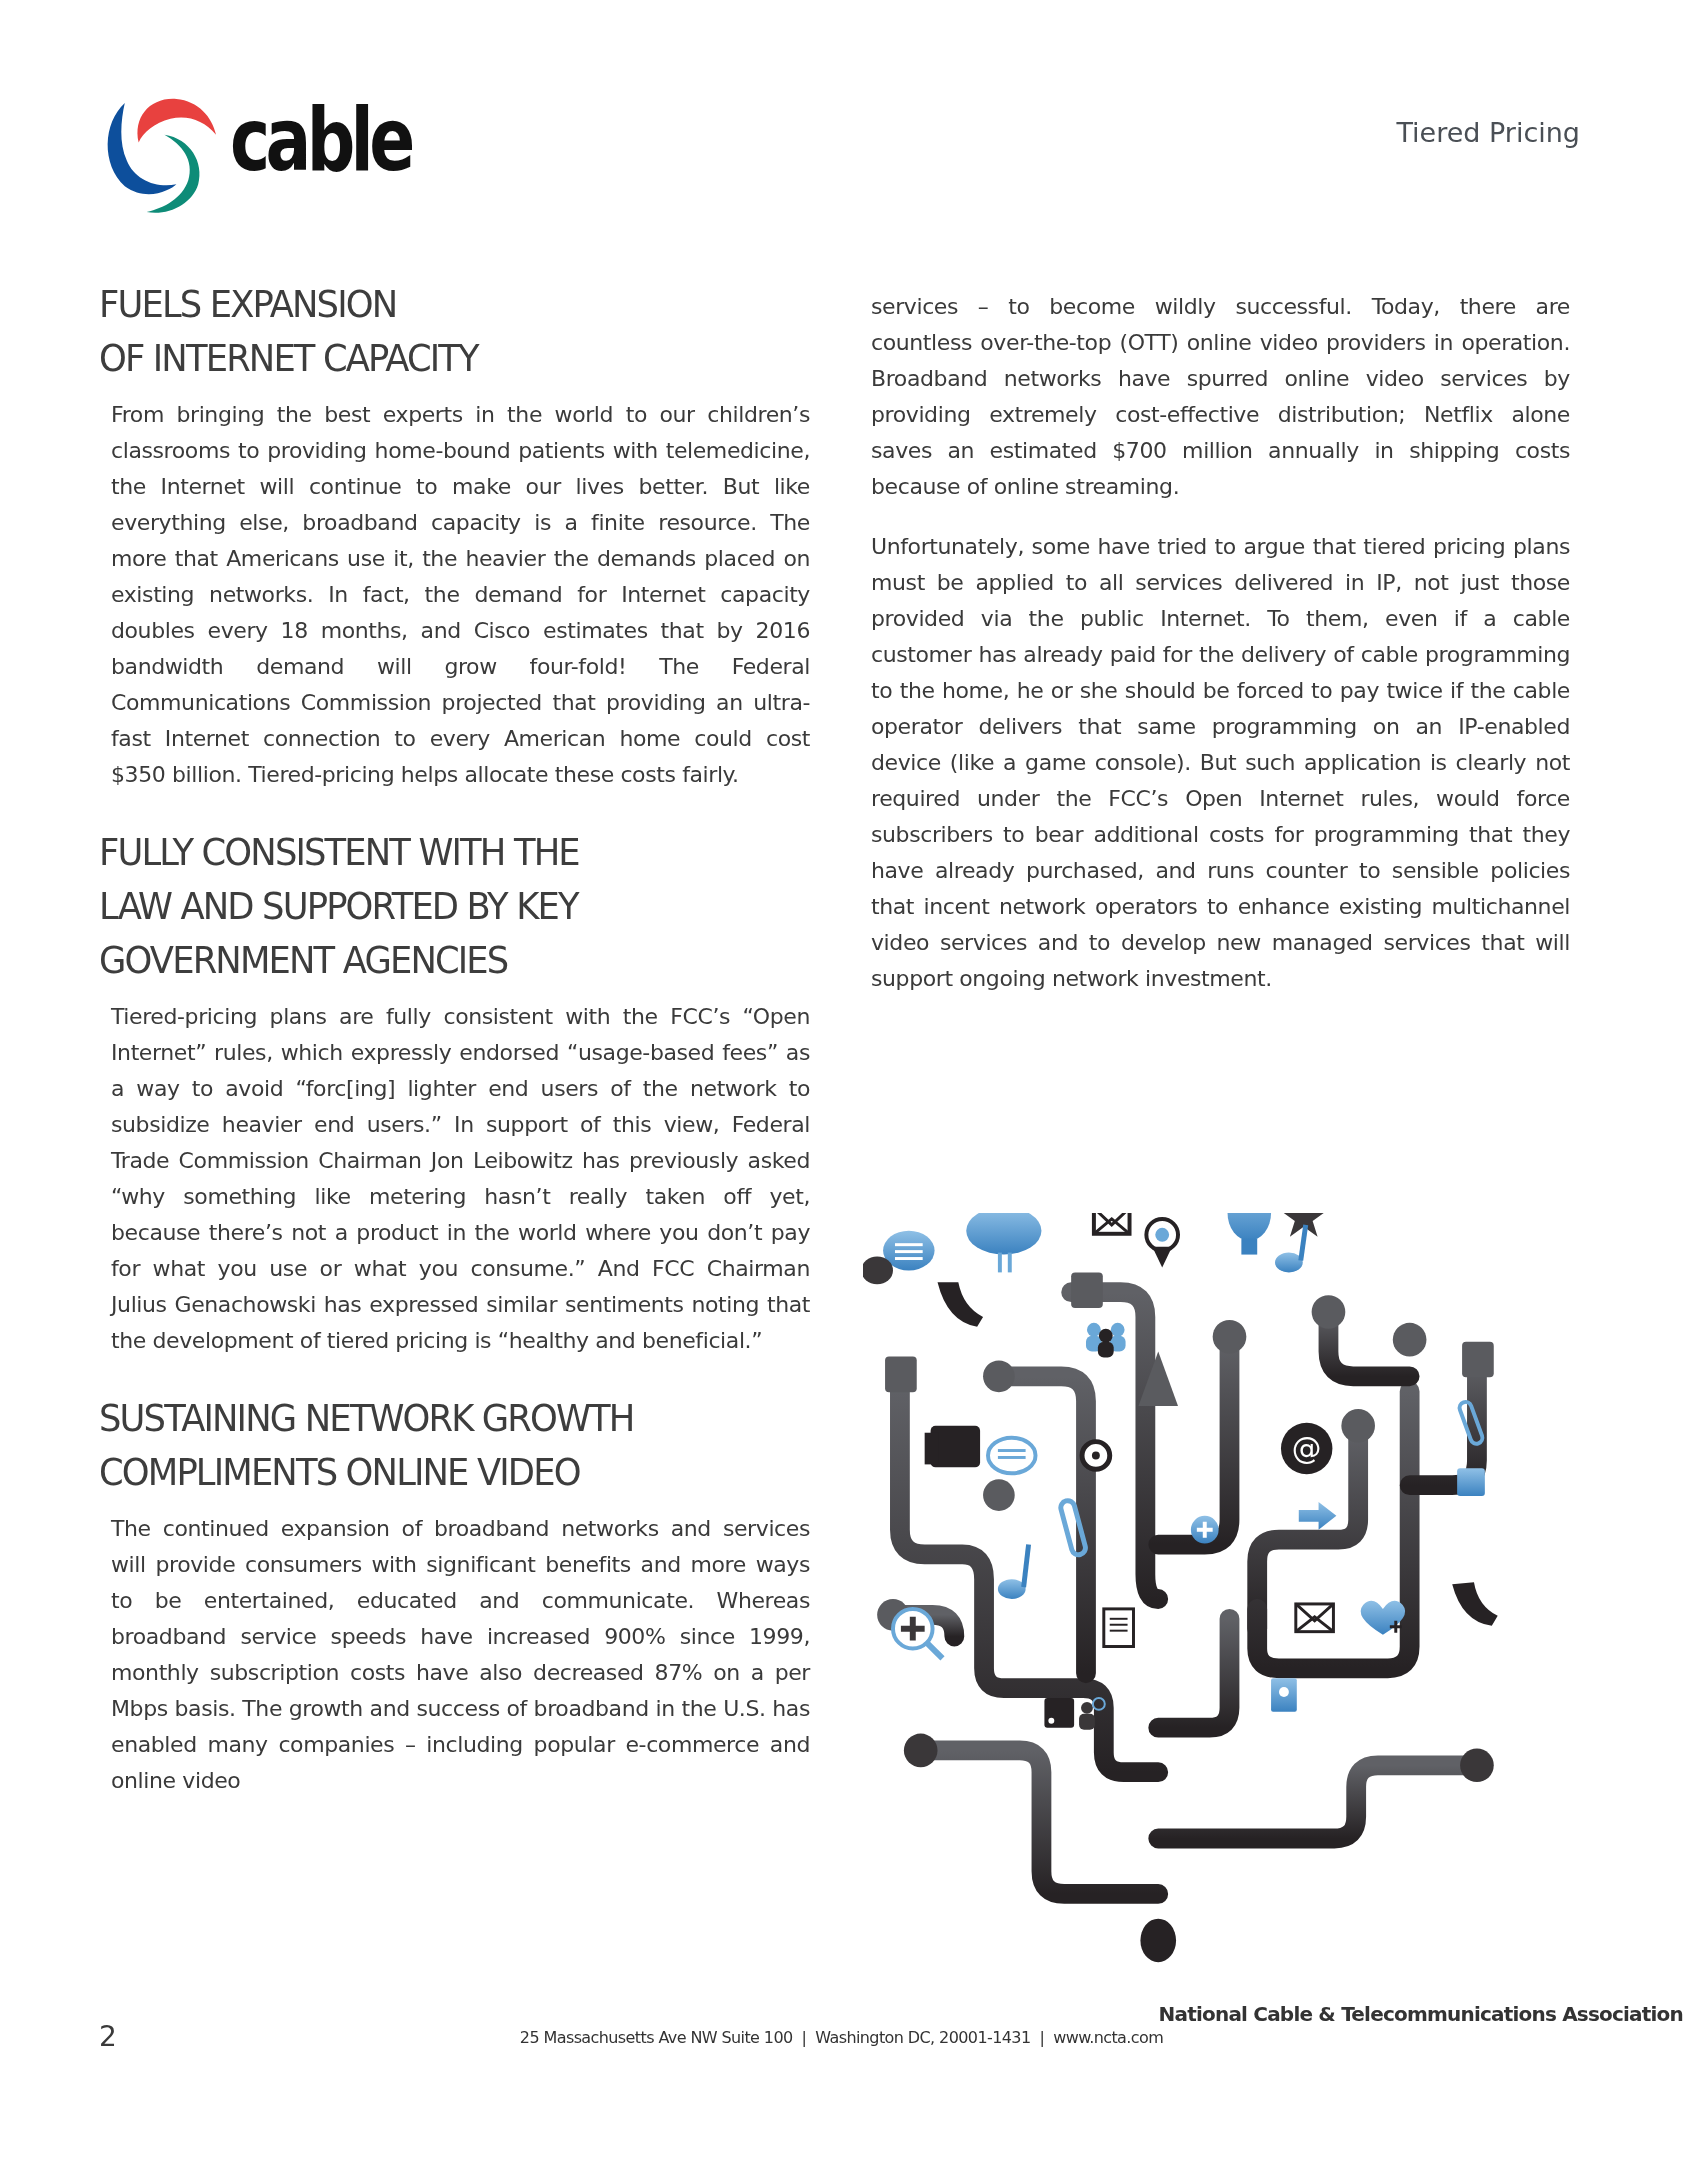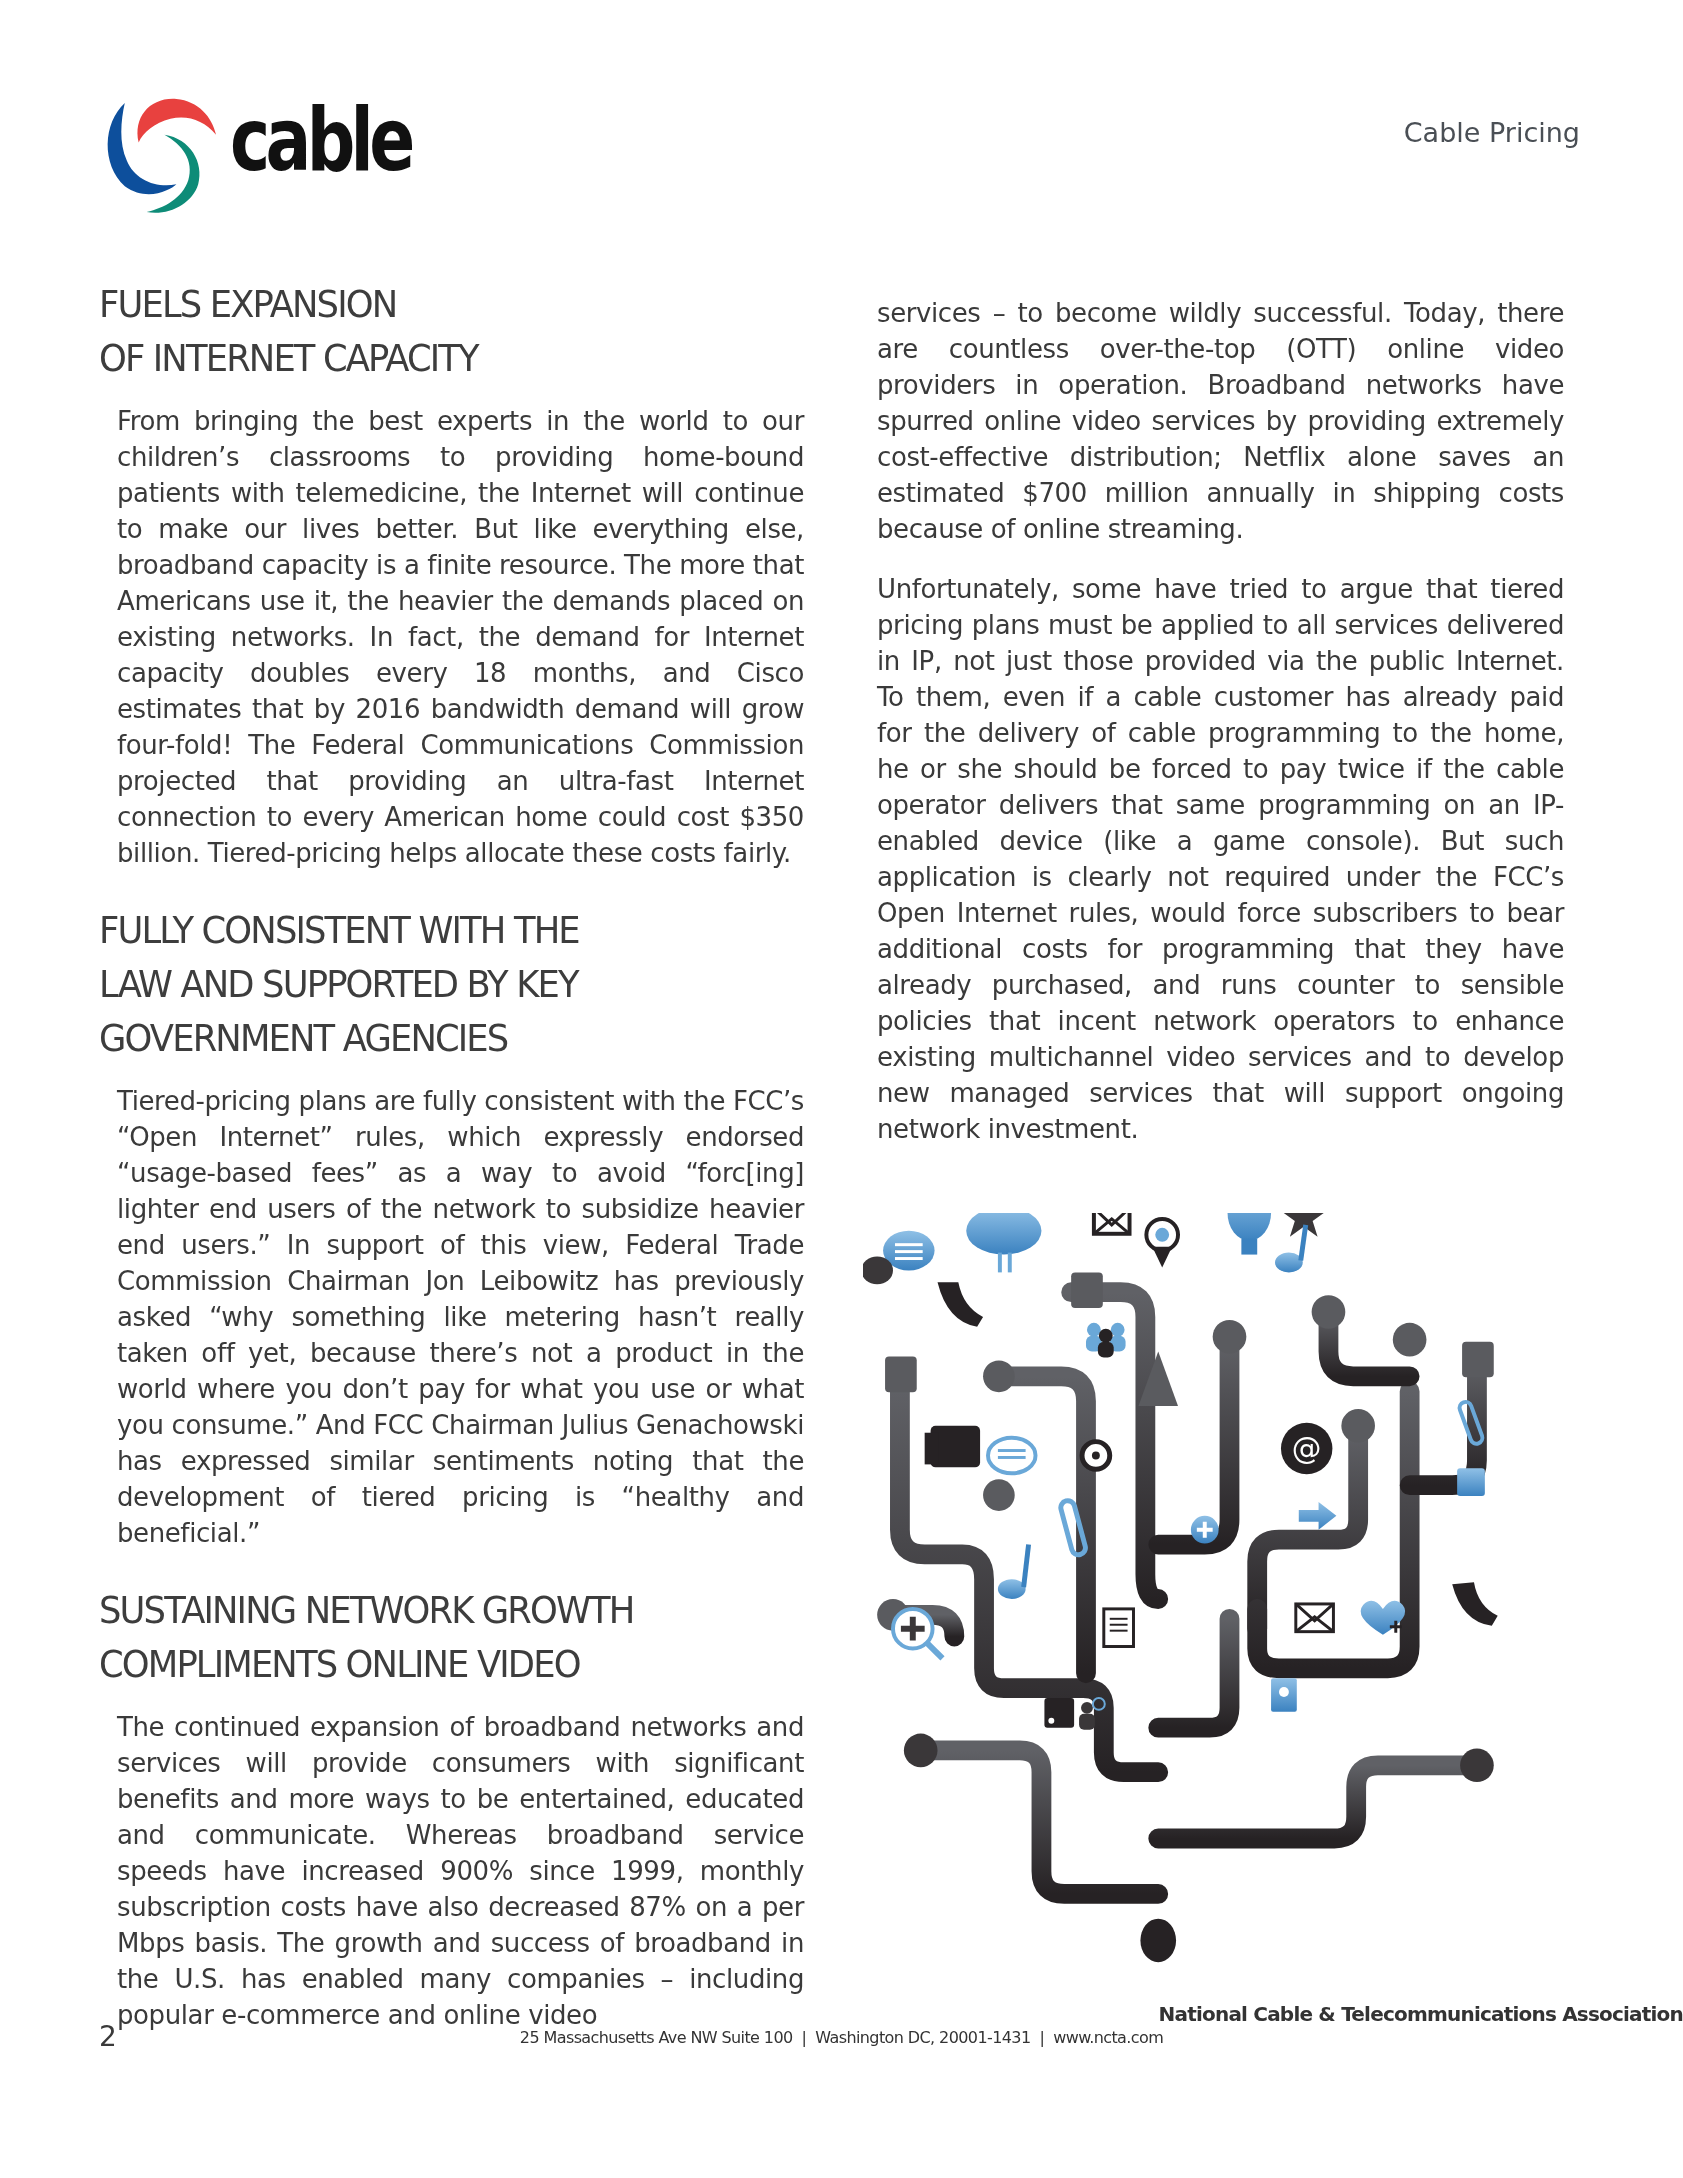"Cable Pricing" div.running-head { text: Cable -> Tiered }
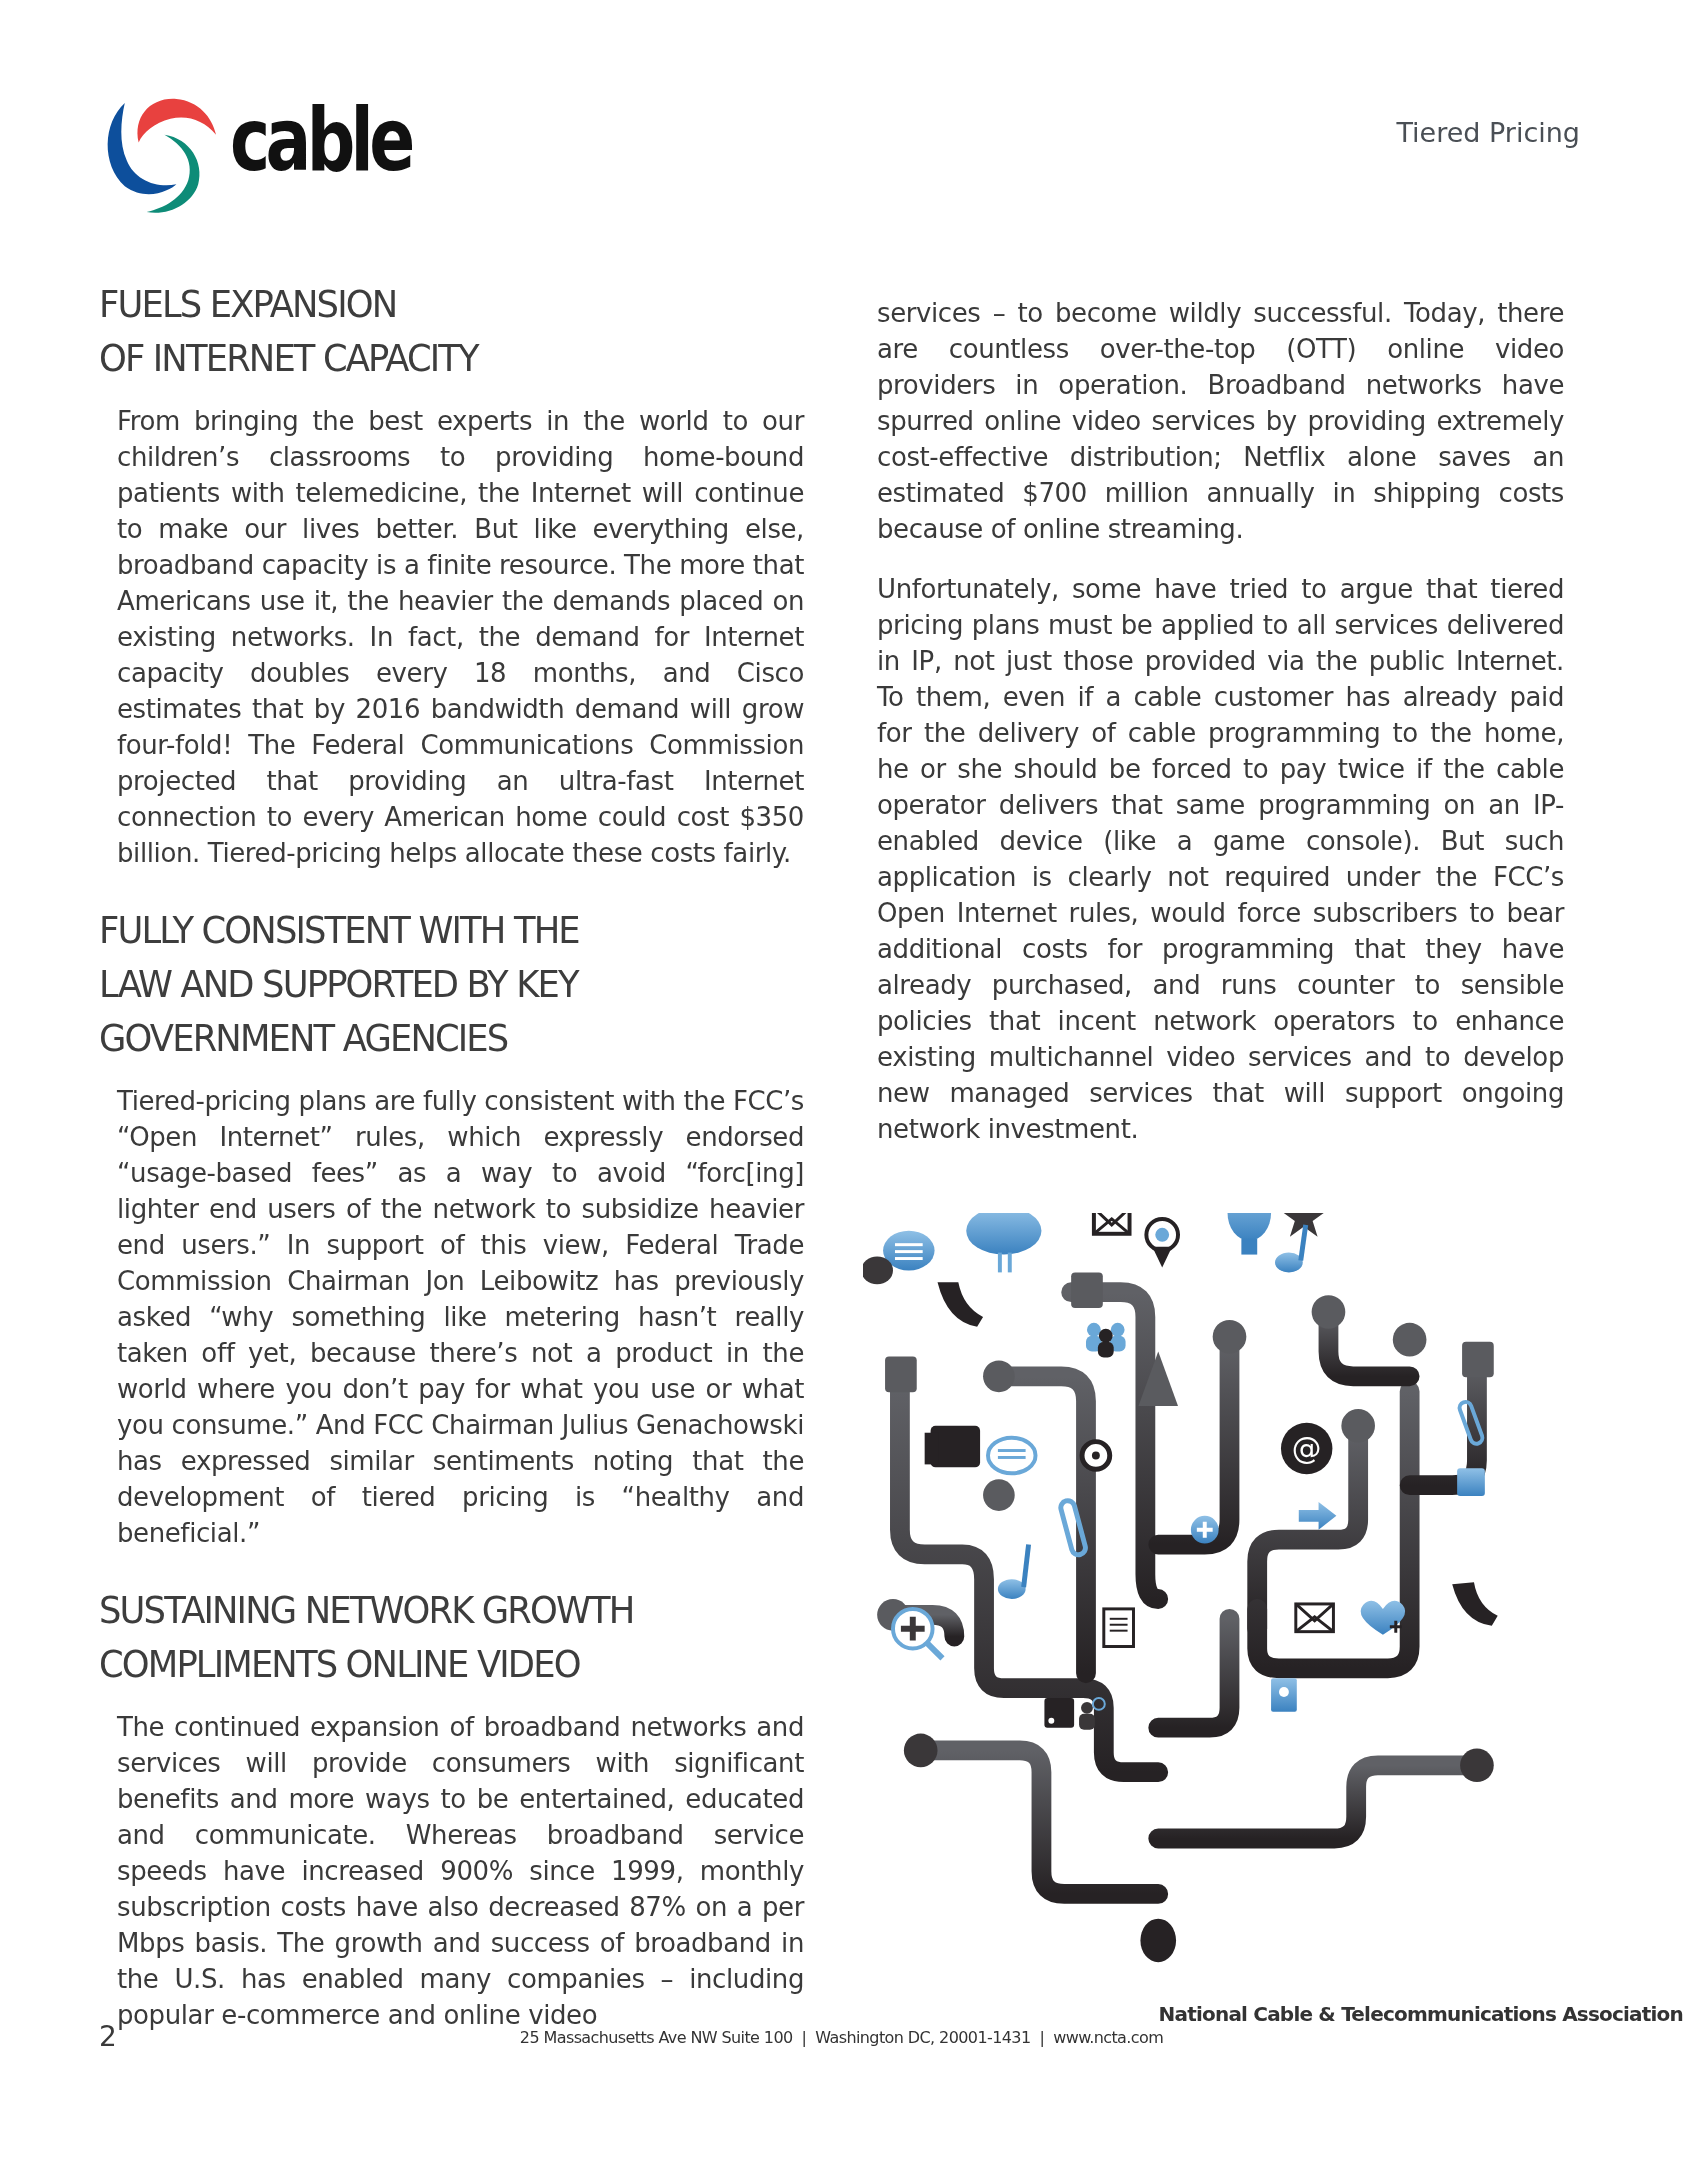"services – to become wildly" p { font-size: 26px -> 22px; margin: 18px -> 12px }
